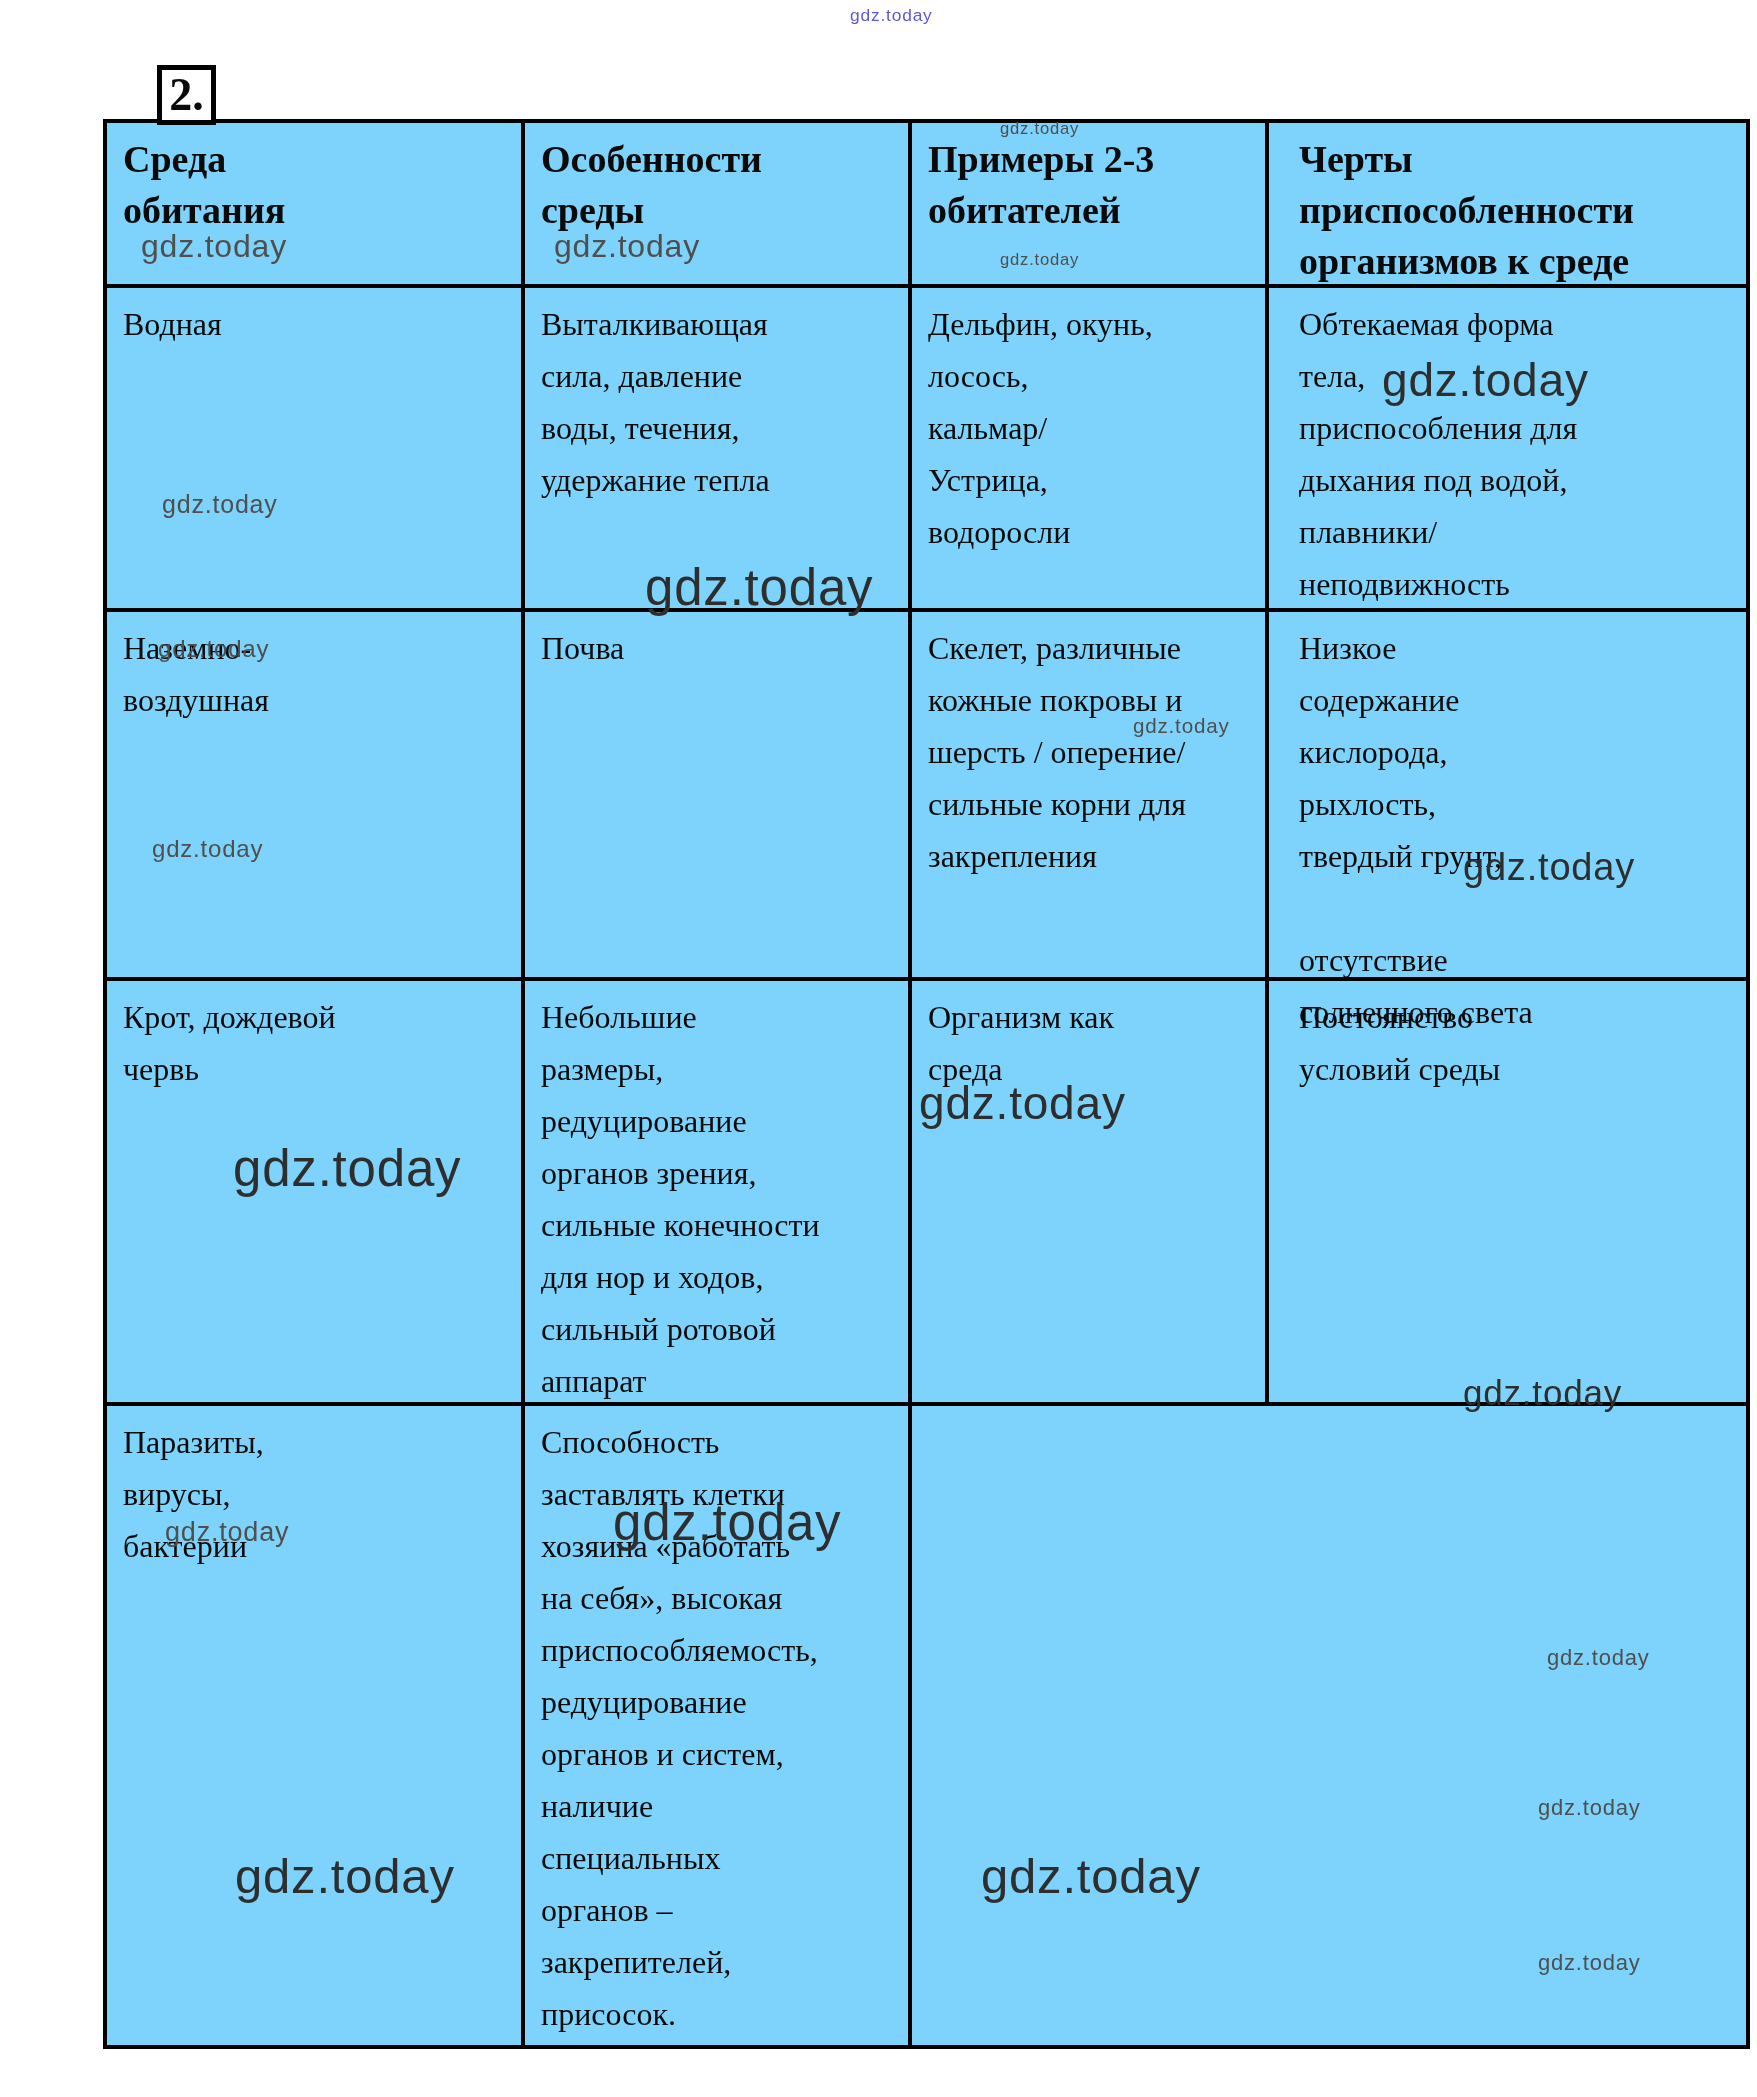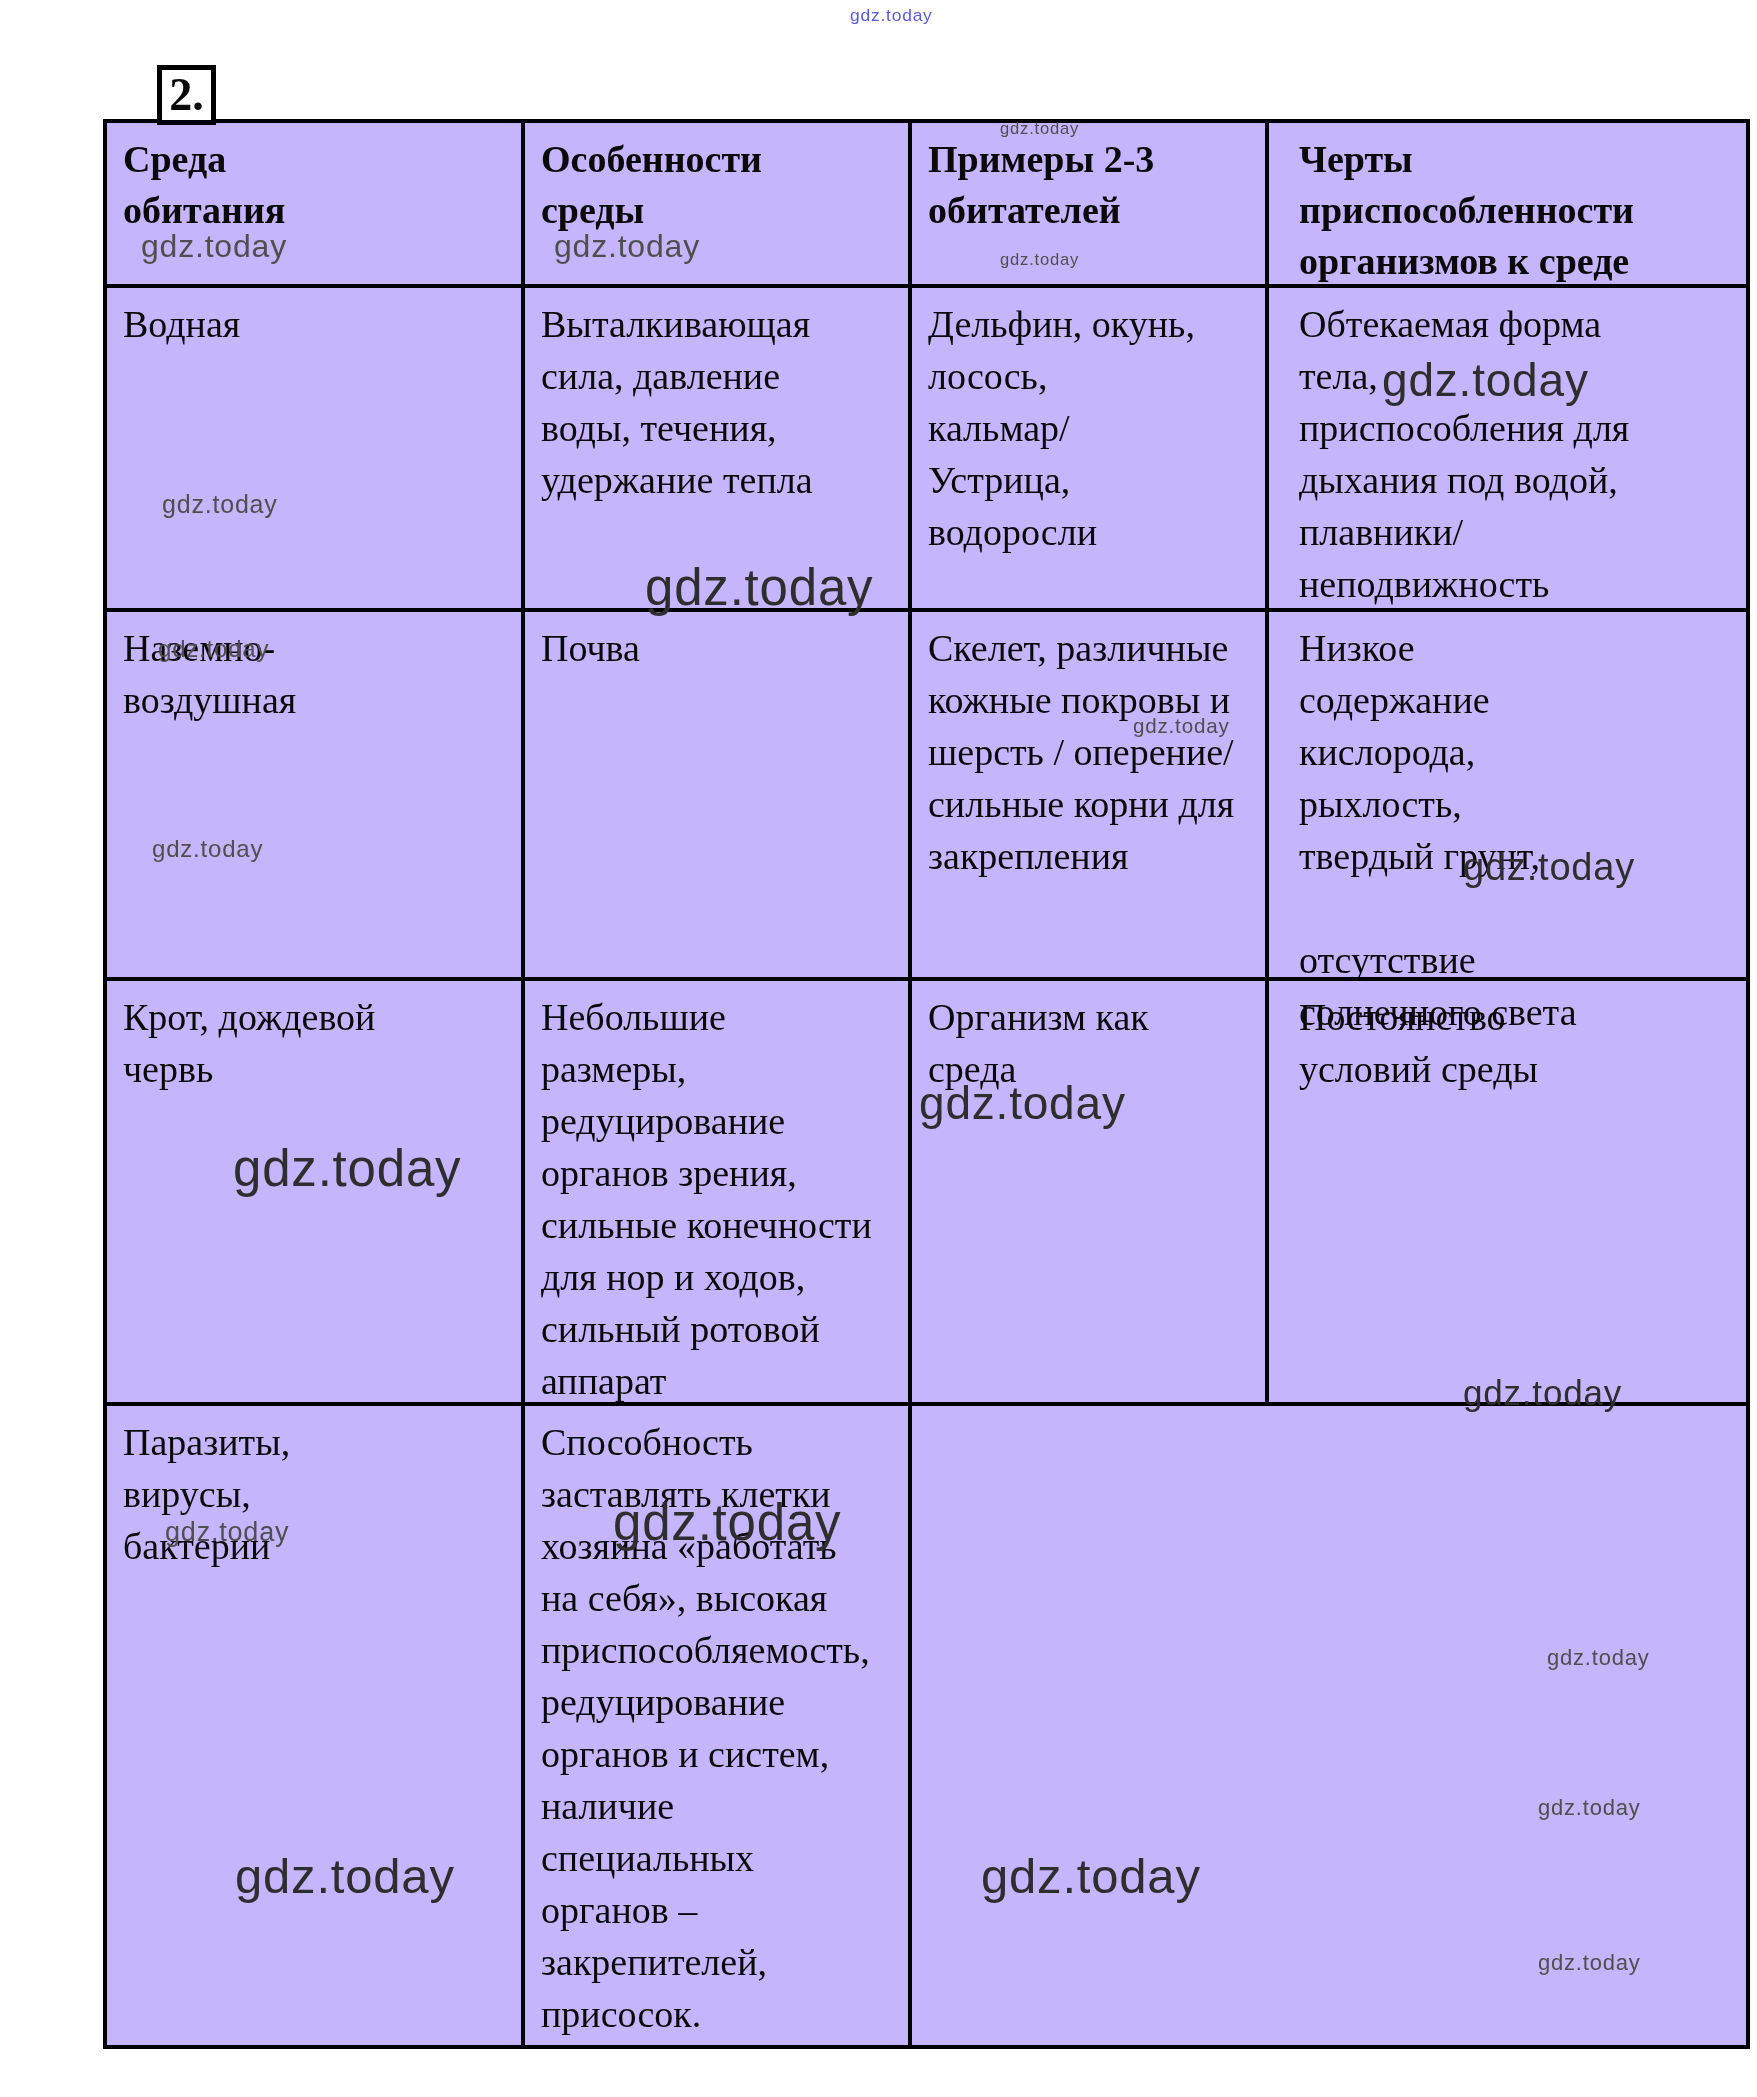"Среда" .grid { background: #c4b5fd -> #7dd3fc }
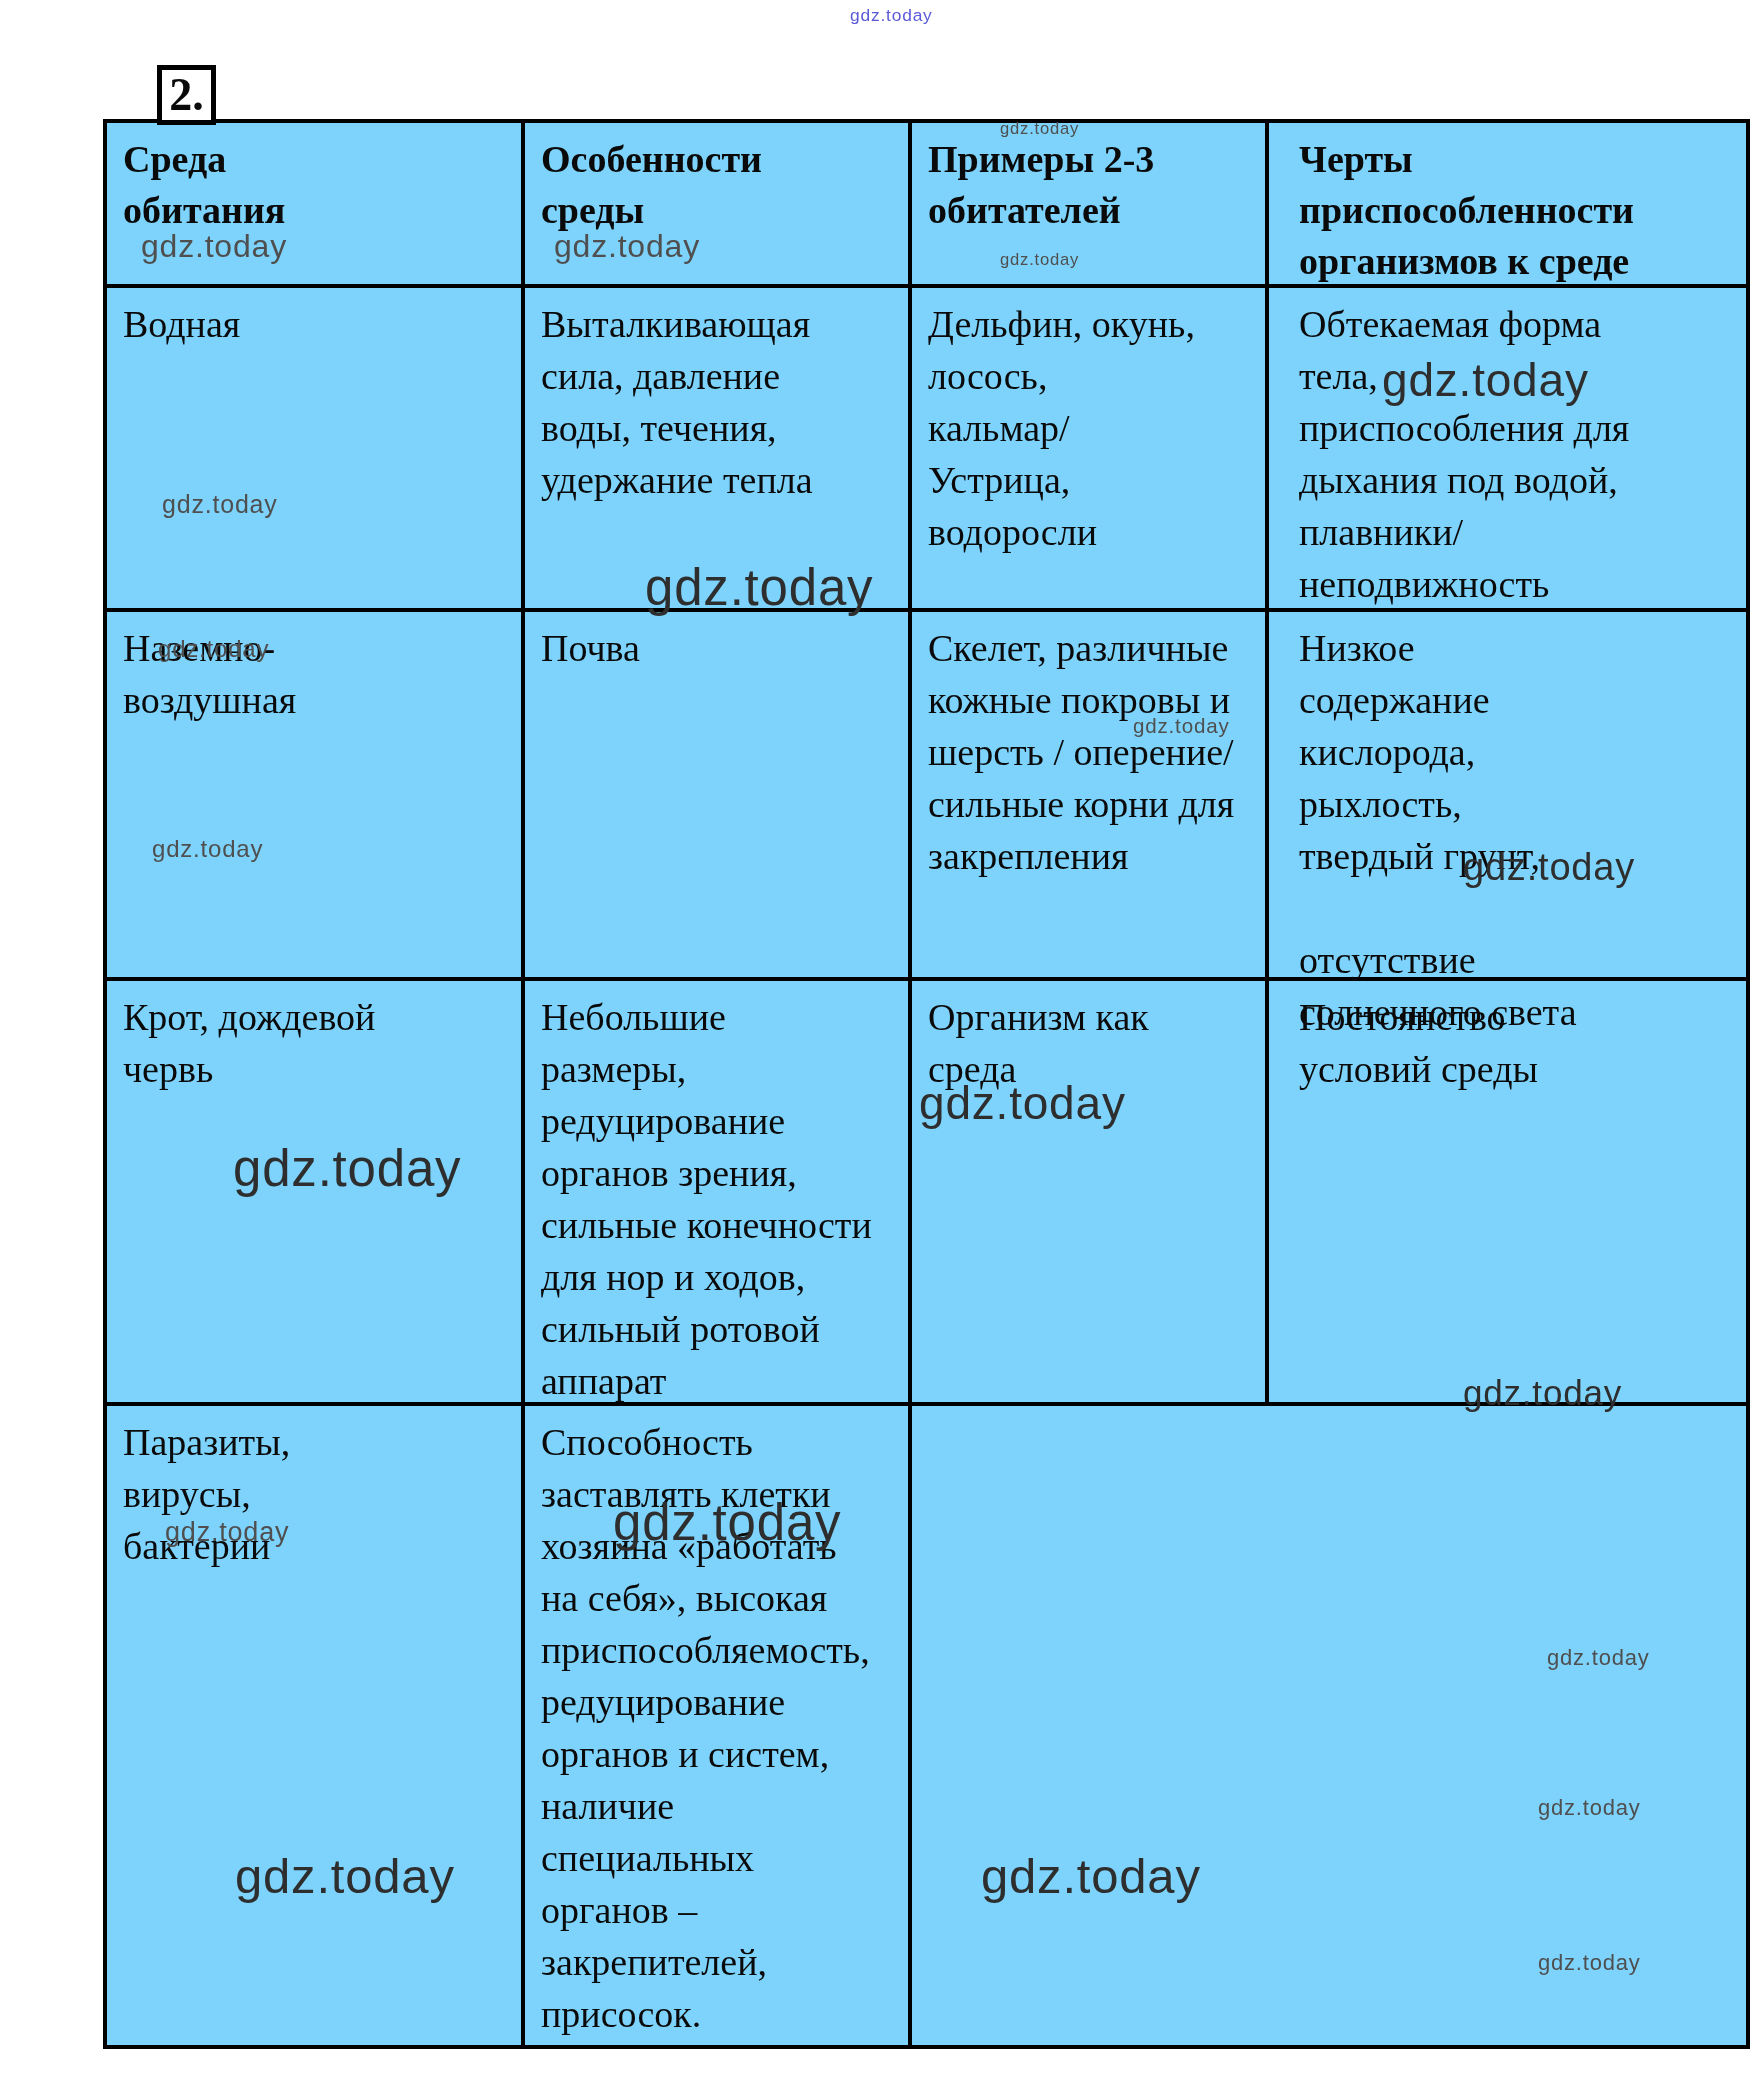"Водная" .cell { font-size: 38px -> 32px }
